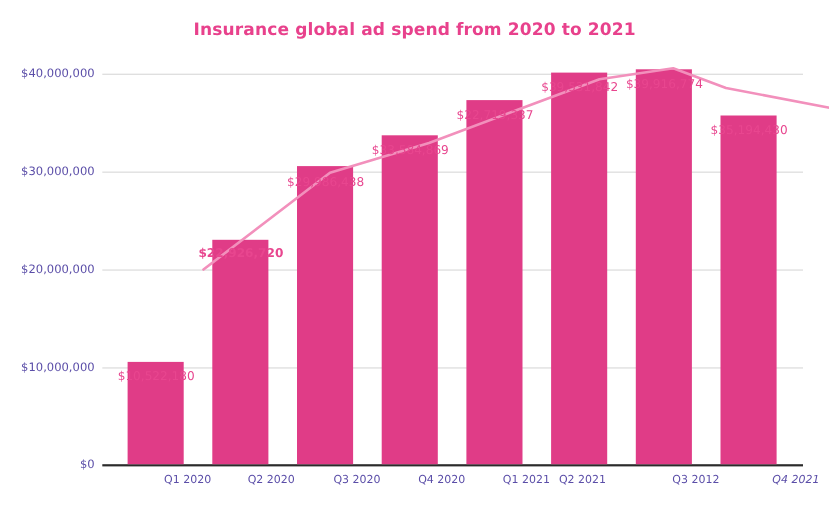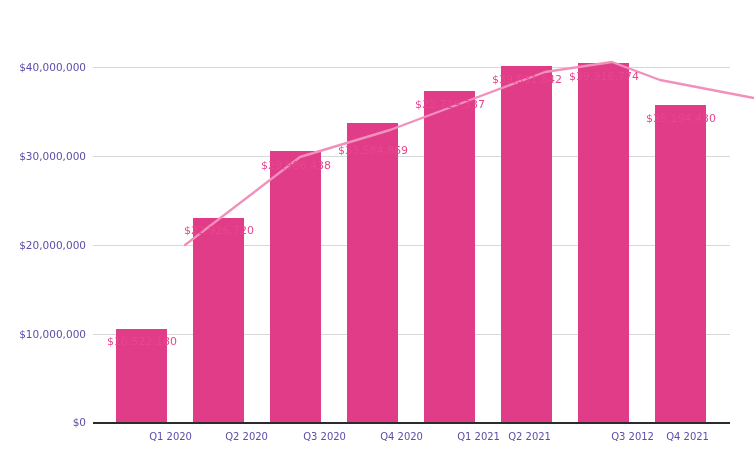"Insurance global ad spend from" div { html: none -> <div>Insurance global ad spend from 2020 to 2021</div> }
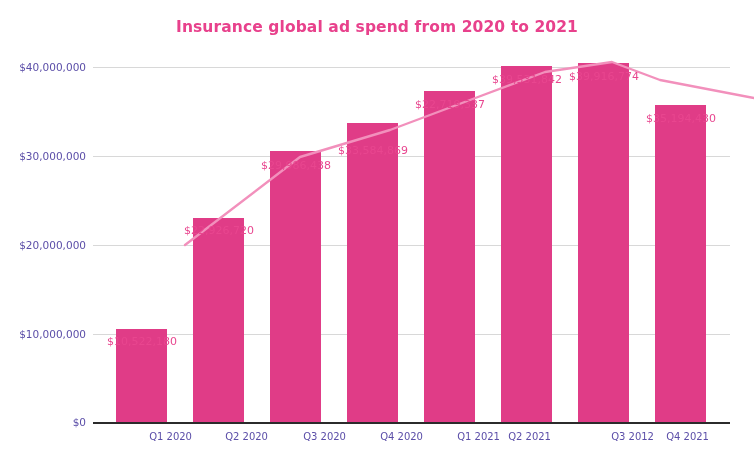"$33,584,869" div.bar-label { top: 112px -> 98px }
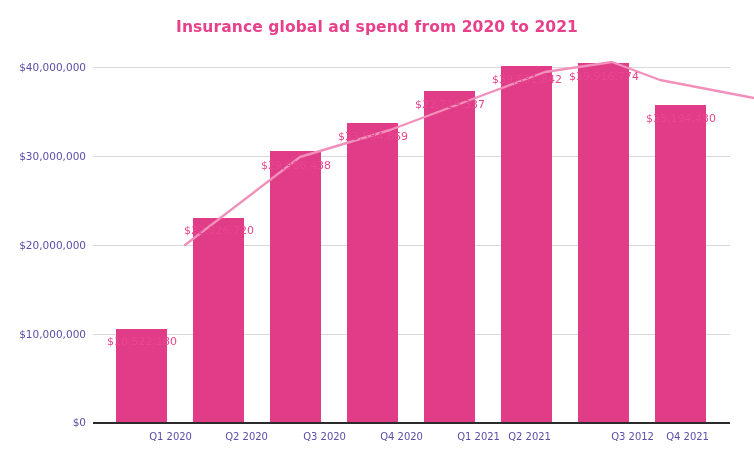"$22,926,720" div.bar-label { font-weight: none -> bold }
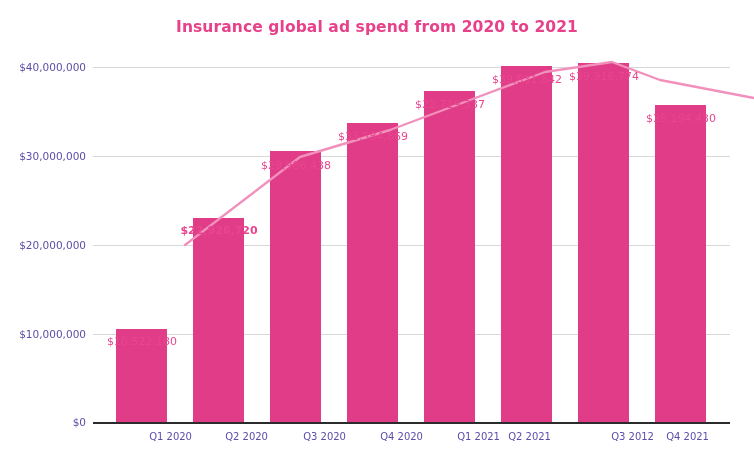"Q4 2021" div.xtick { font-style: none -> italic; left: 609px -> 645px }
